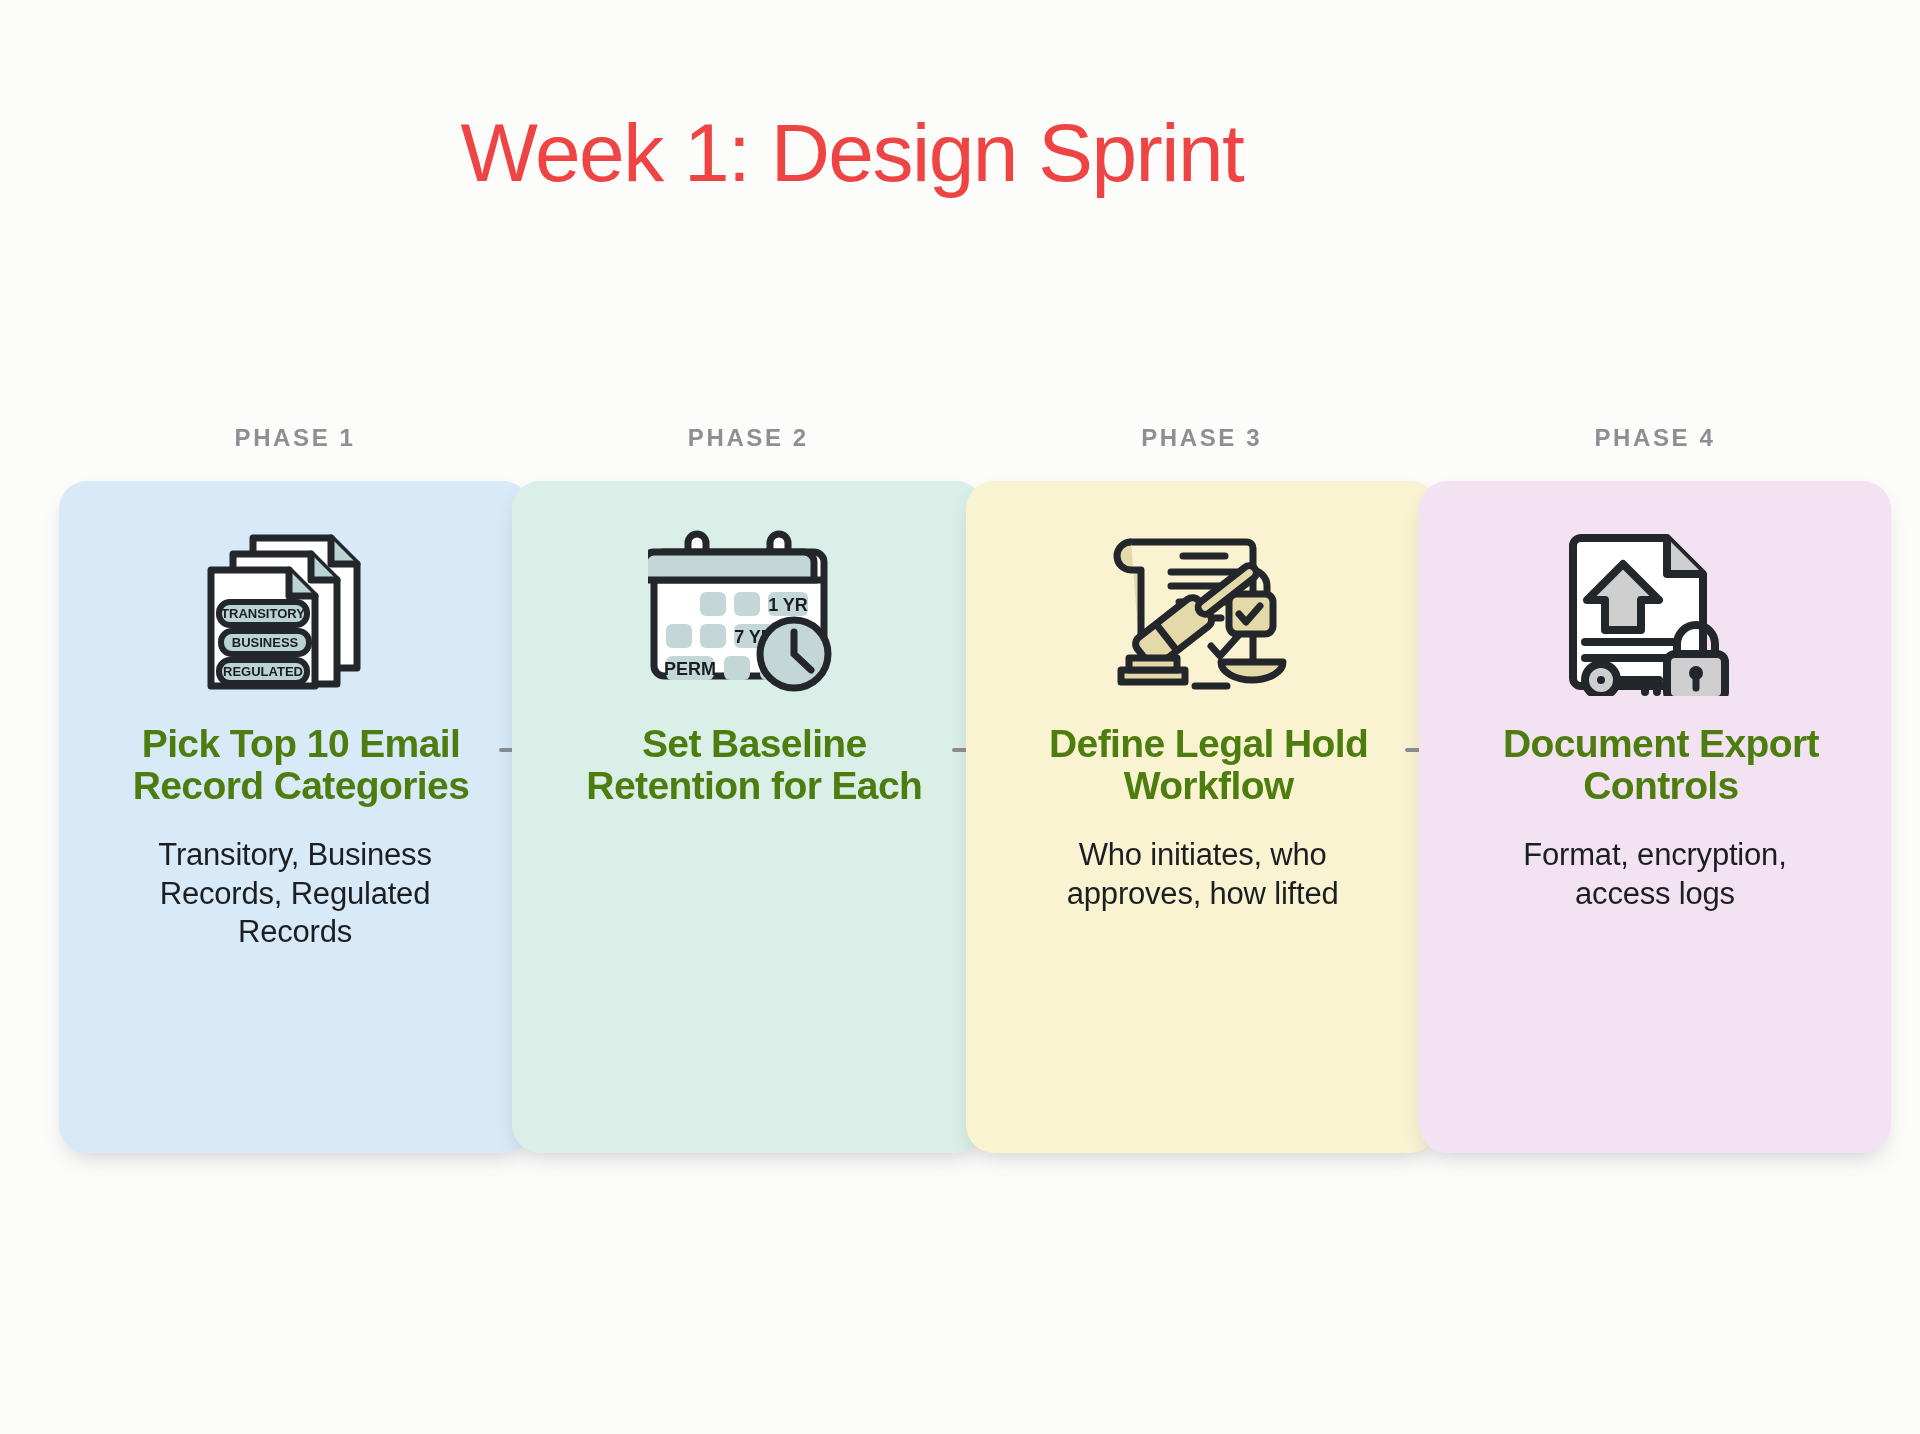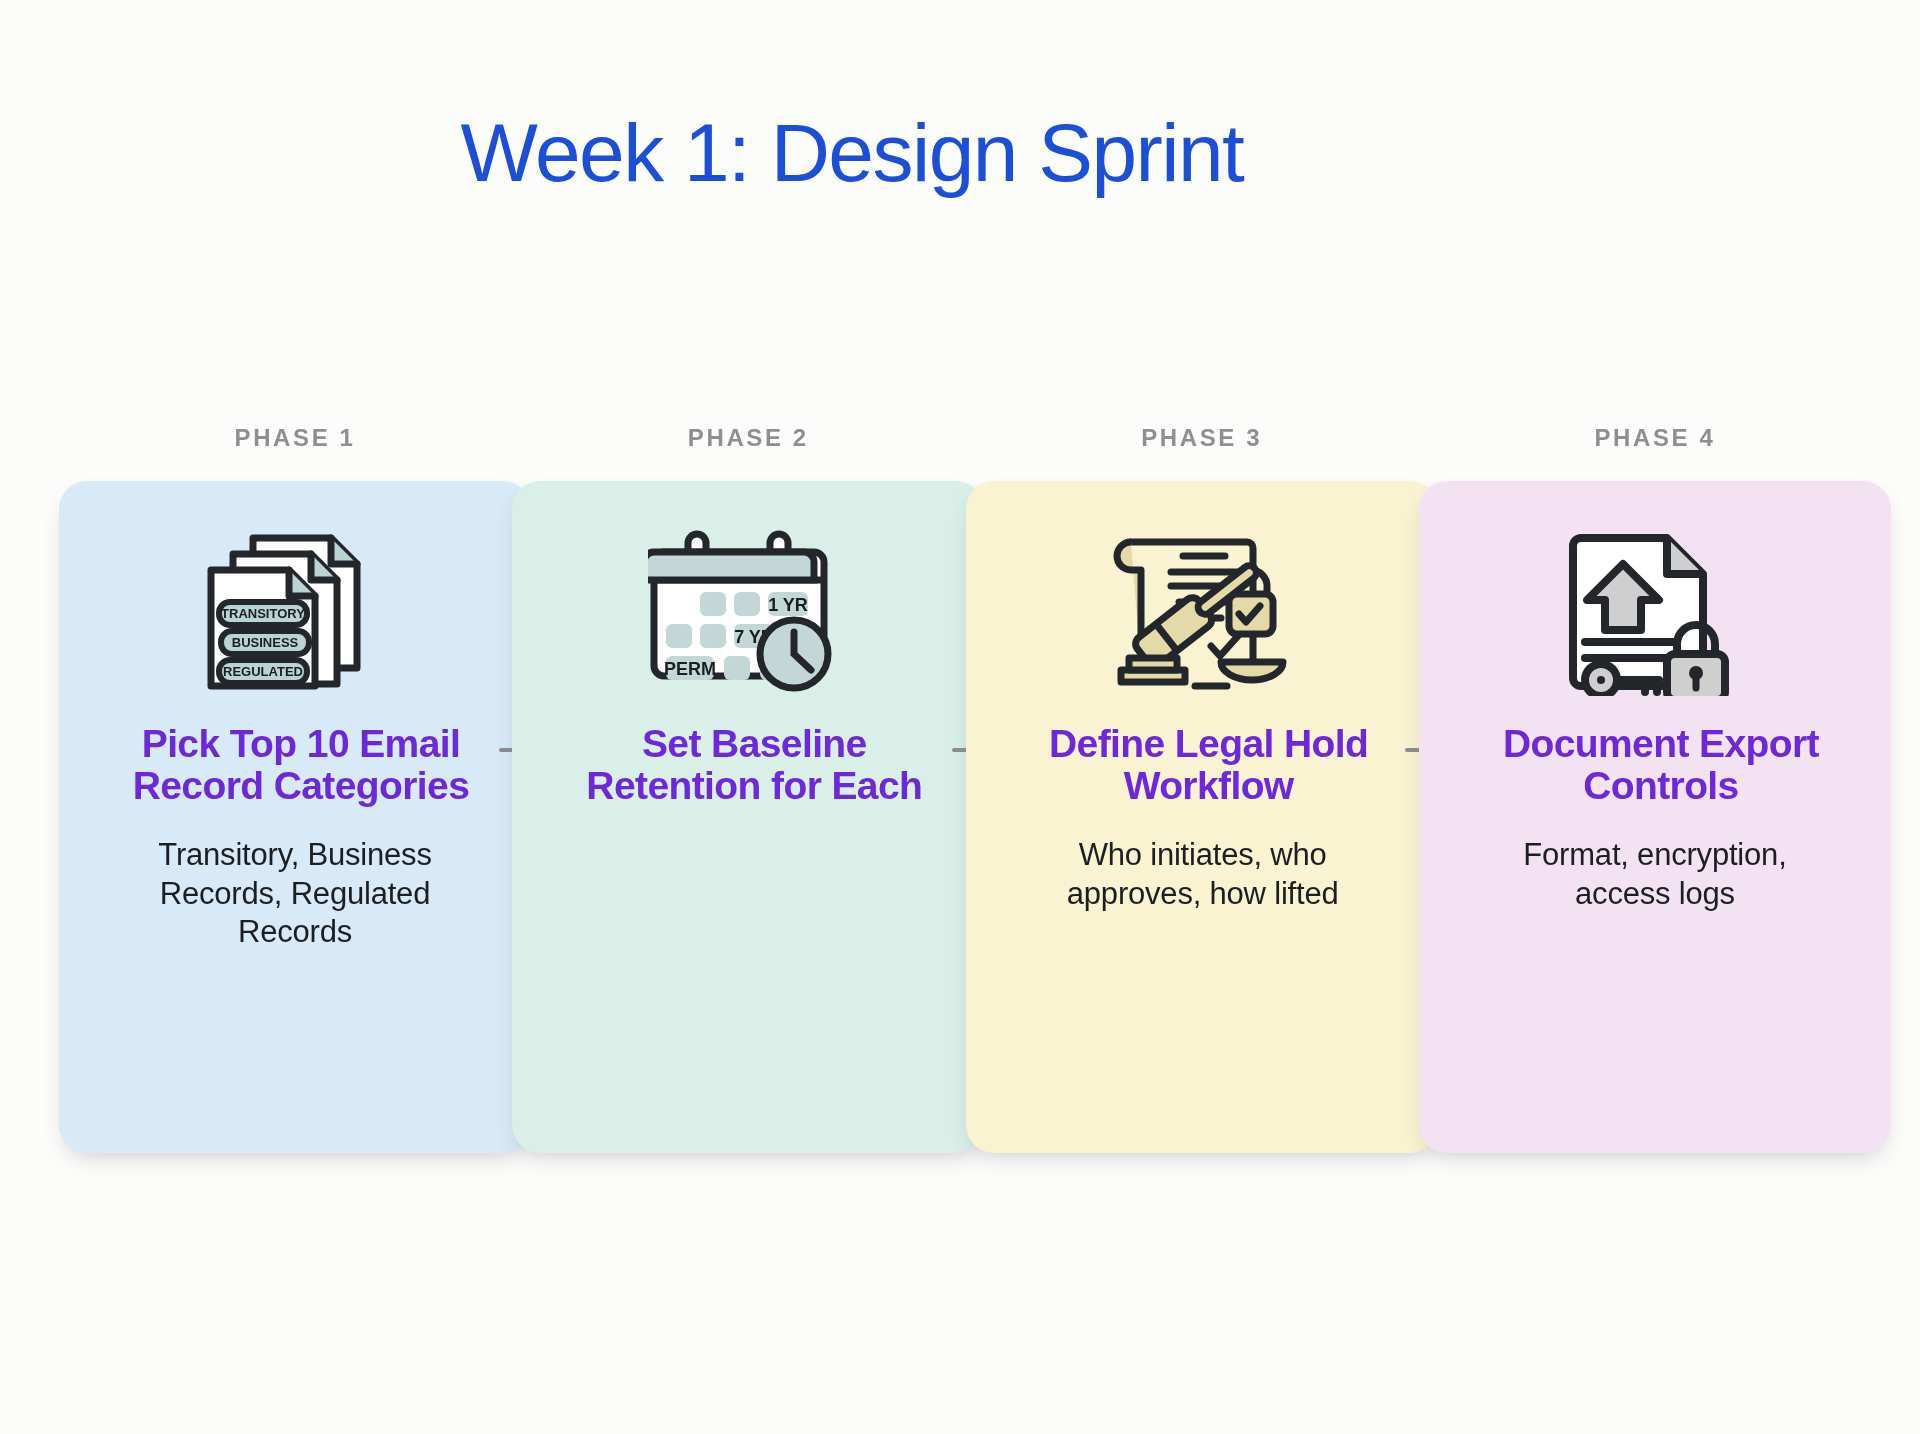"Week 1: Design Sprint" .page-title { color: #1d4ed8 -> #ef4444 }
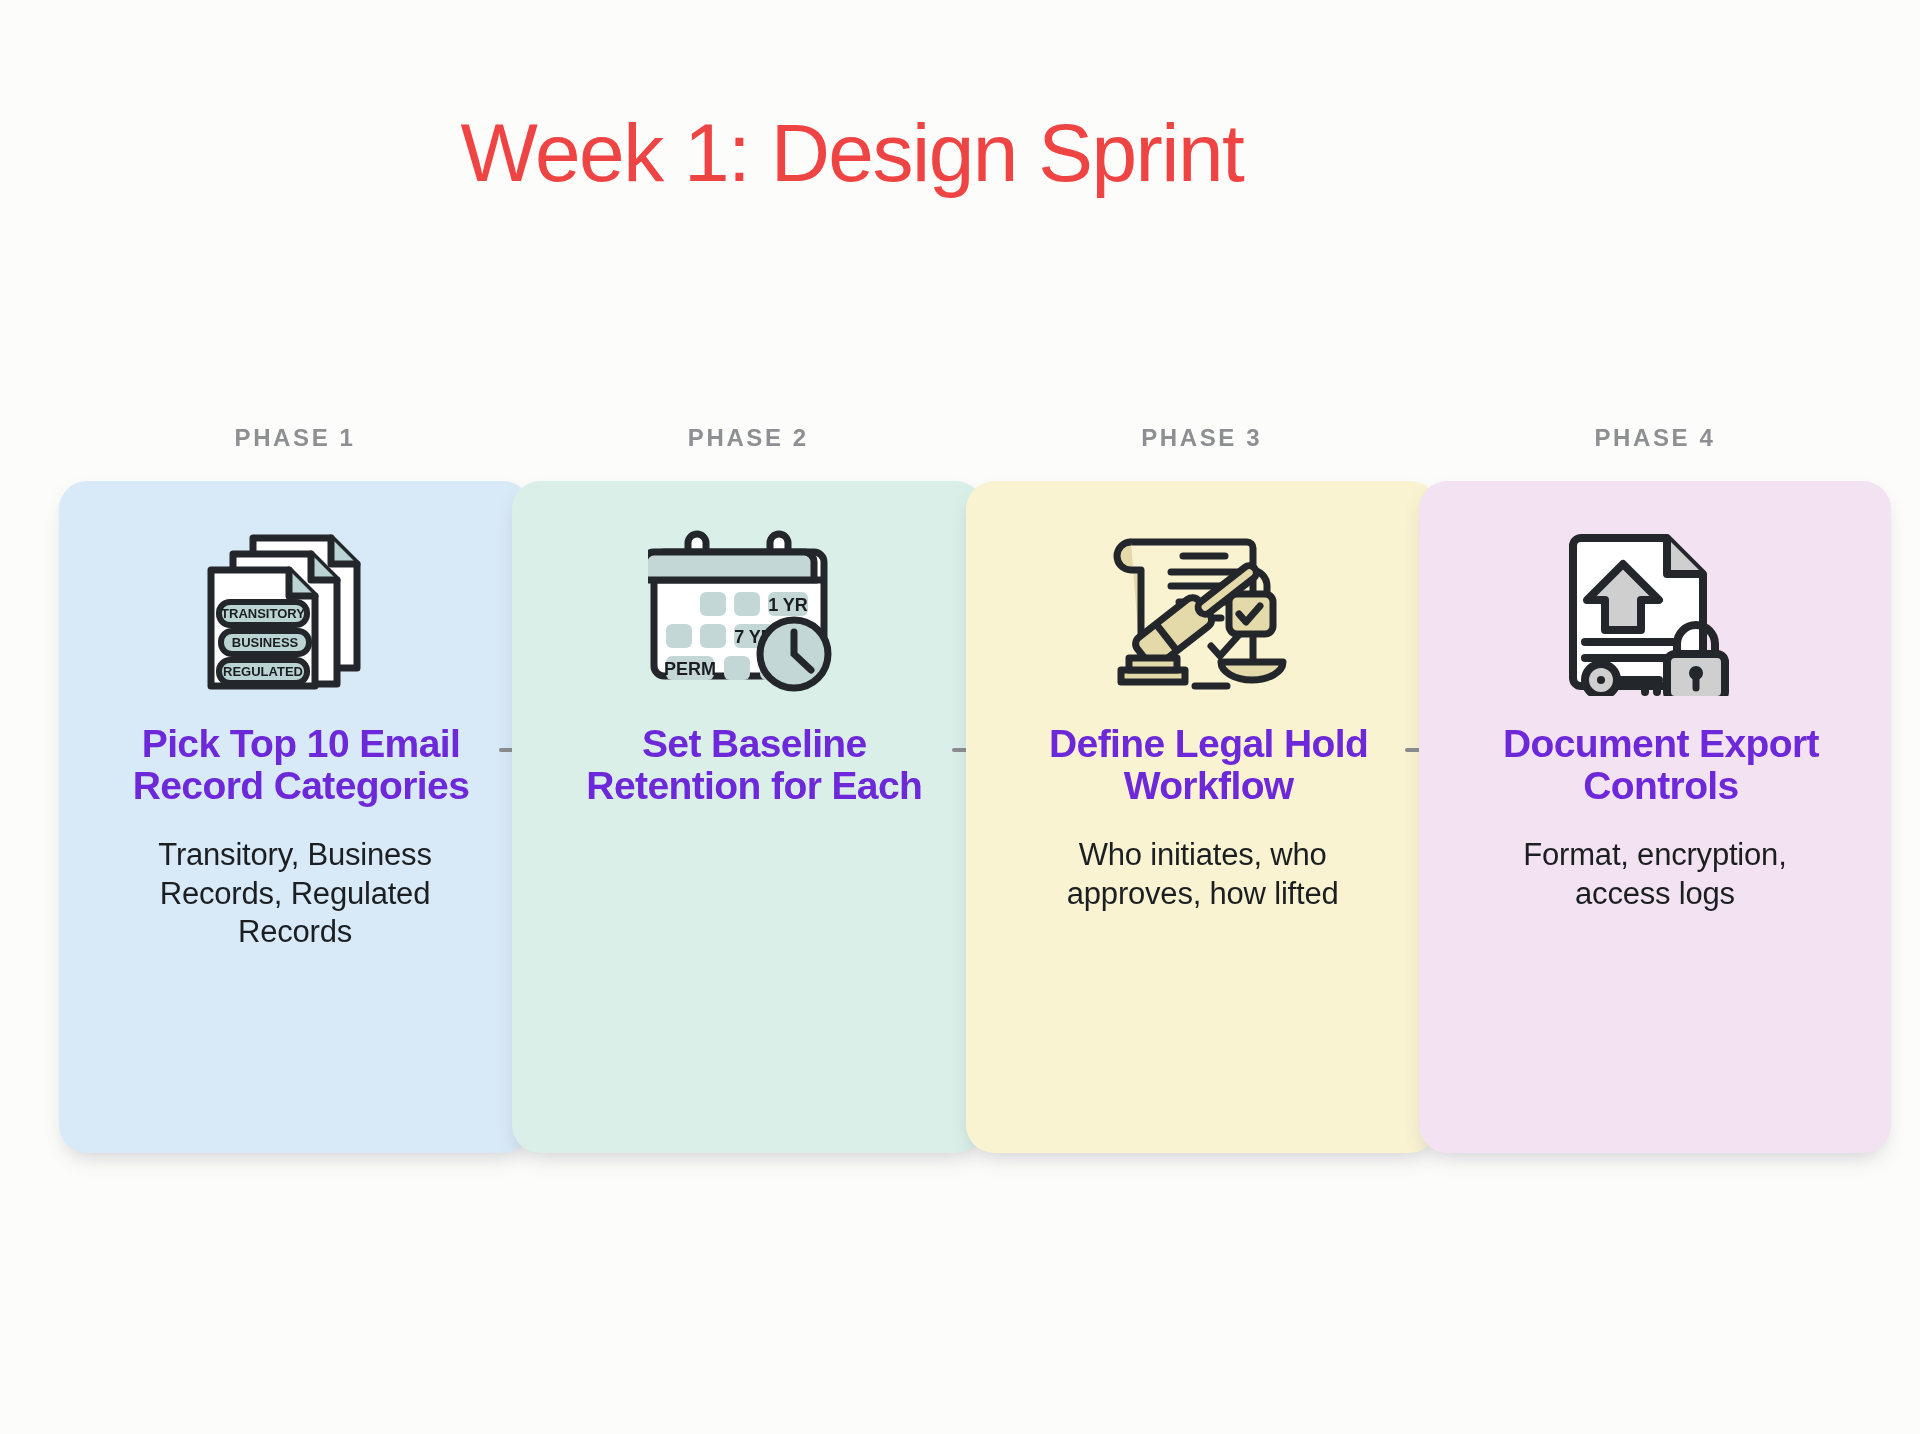"Pick Top 10 Email Record" .card-title { color: #6d28d9 -> #4d7c0f }
